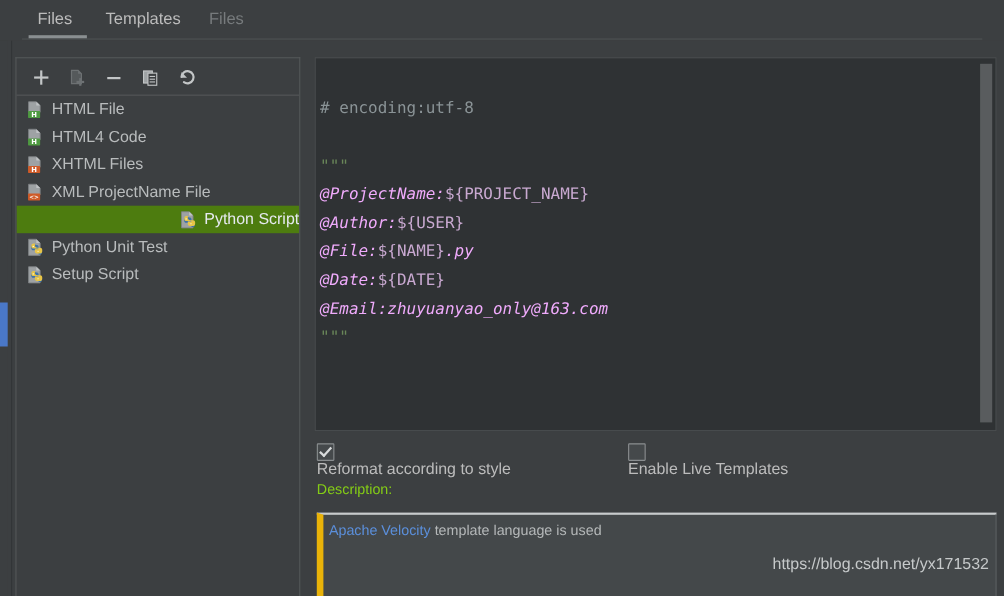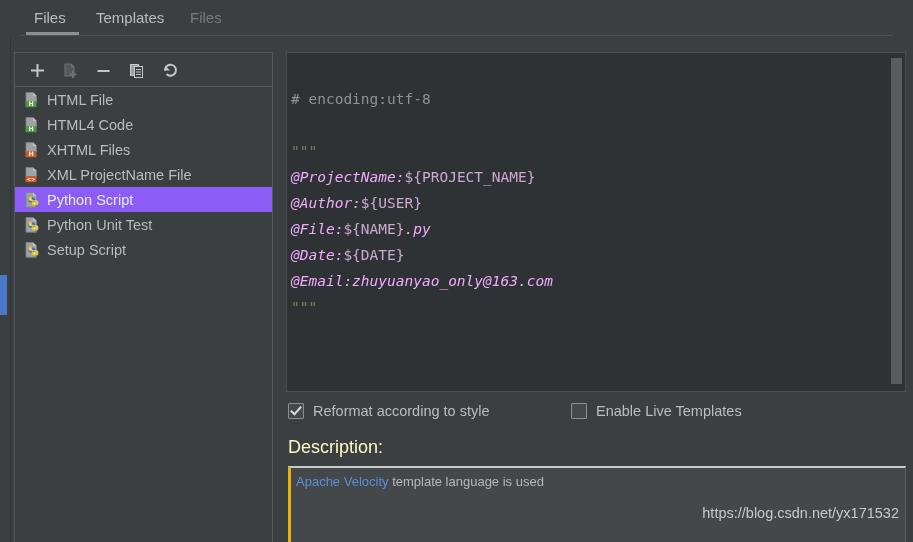"Python Script" .file-row.selected { background: #8b5cf6 -> #4d7c0f; justify-content: none -> flex-end }
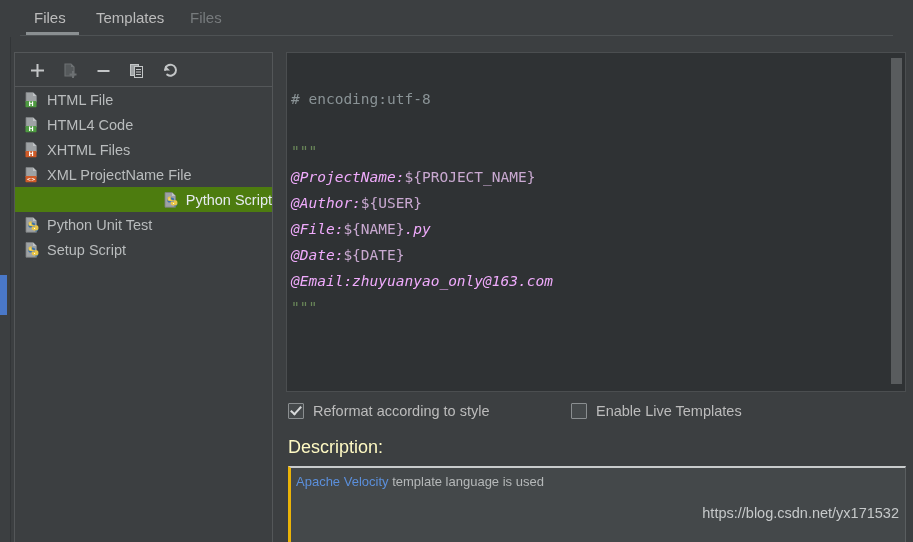"Reformat according to style" .opt { flex-direction: none -> column }
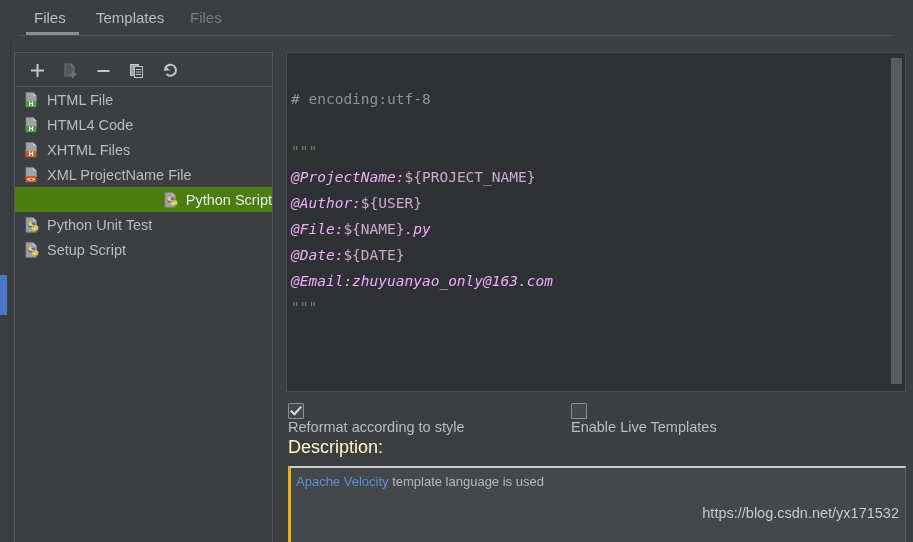"Description:" .desc-label { color: #fef9c3 -> #84cc16; font-size: 18px -> 13px }
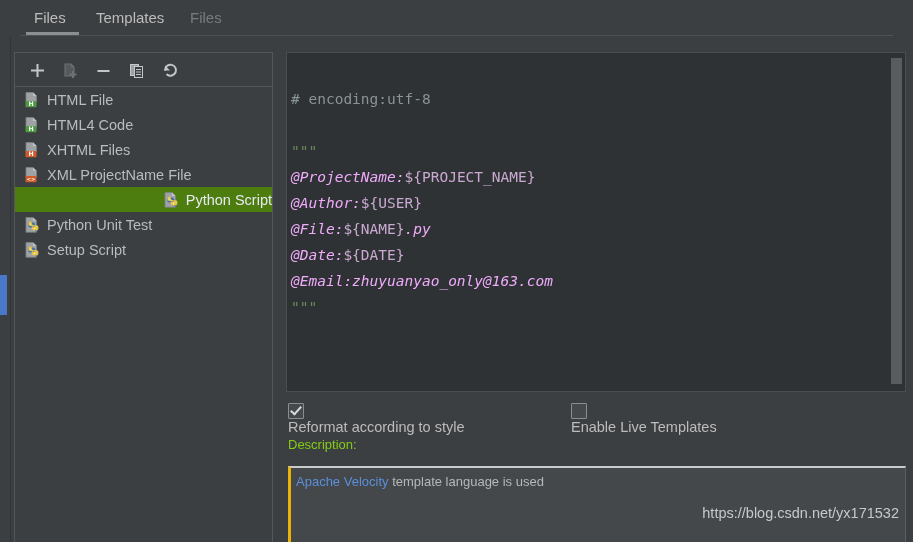"Apache Velocity template language is" .desc-box { border-left: 3px solid #eab308 -> 6px solid #eab308 }
